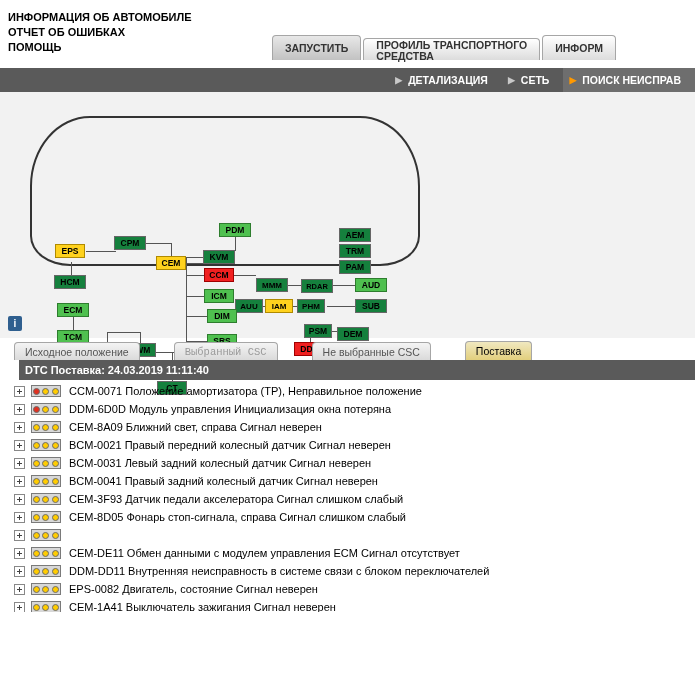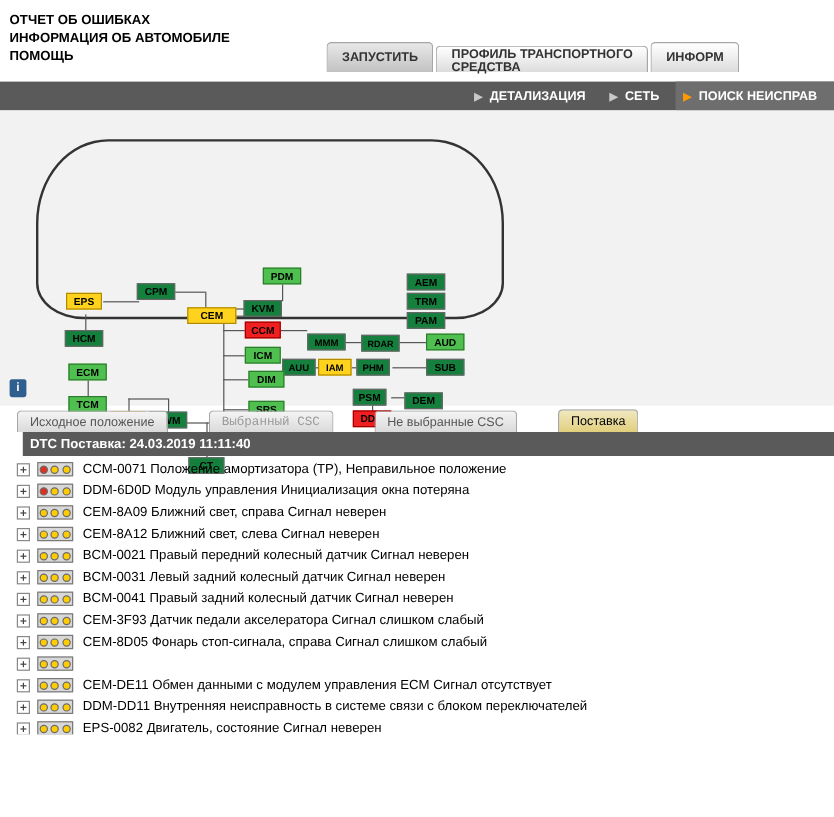"ОТЧЕТ ОБ ОШИБКАХ" div { order: before "ИНФОРМАЦИЯ ОБ АВТОМОБИЛЕ" -> after "ИНФОРМАЦИЯ ОБ АВТОМОБИЛЕ" }
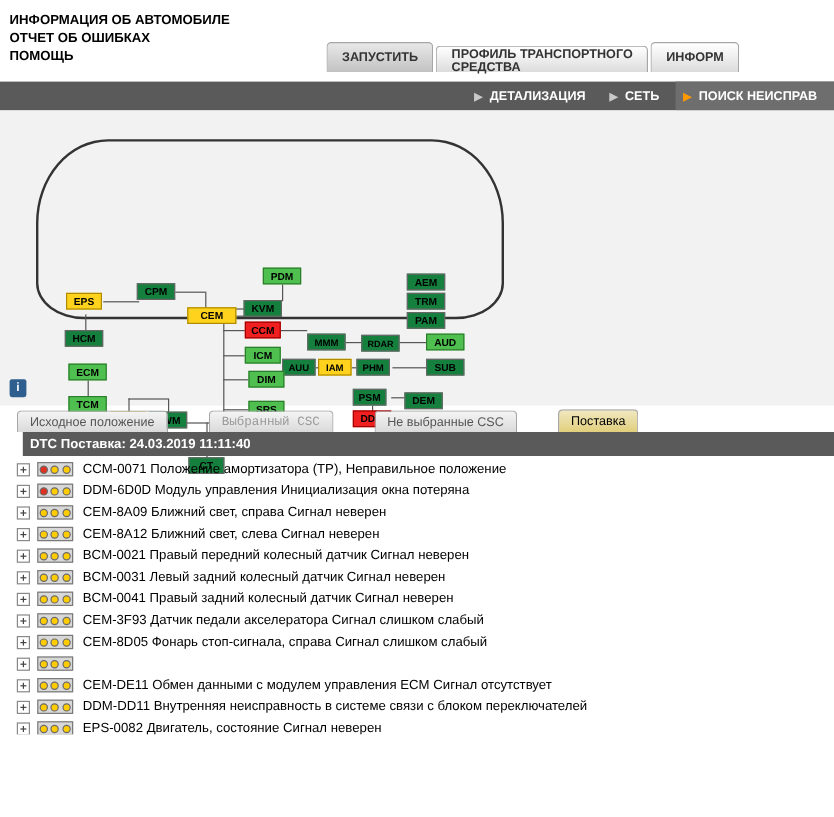"CEM" div.node { width: 41px -> 30px }
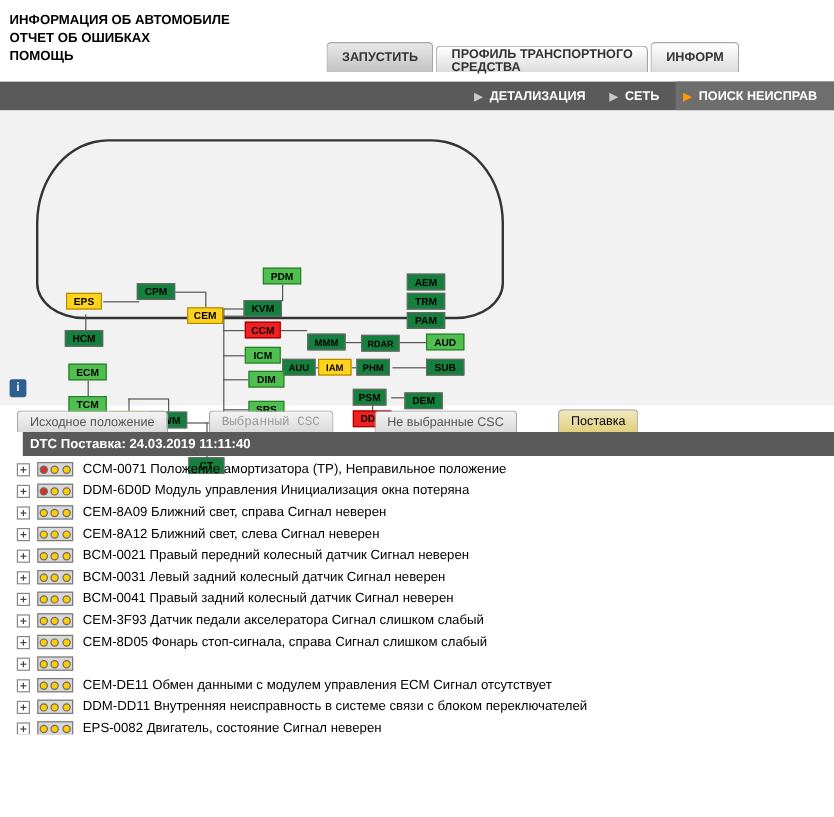"PSM" div.node { left: 294px -> 304px }
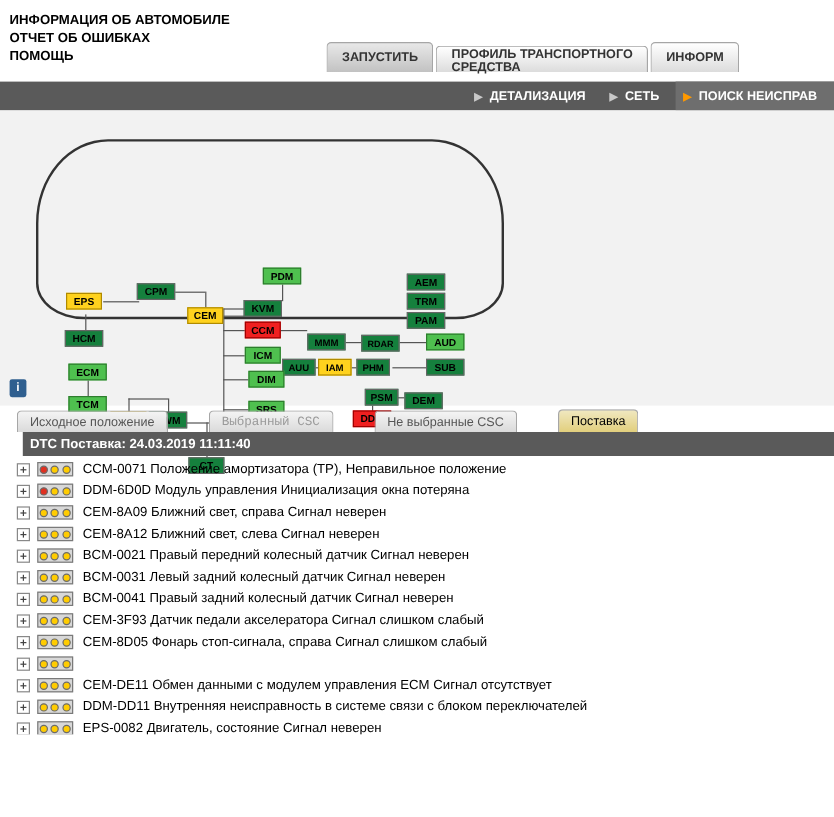"CEM-8A12 Ближний свет, слева Сигнал" div.dtcrow { html: <div> <div></div> <div> <span></span> <span></span> <span></span> </div> <div>CEM-8A12 Ближний свет, слева Сигнал неверен</div> </div> -> none }
